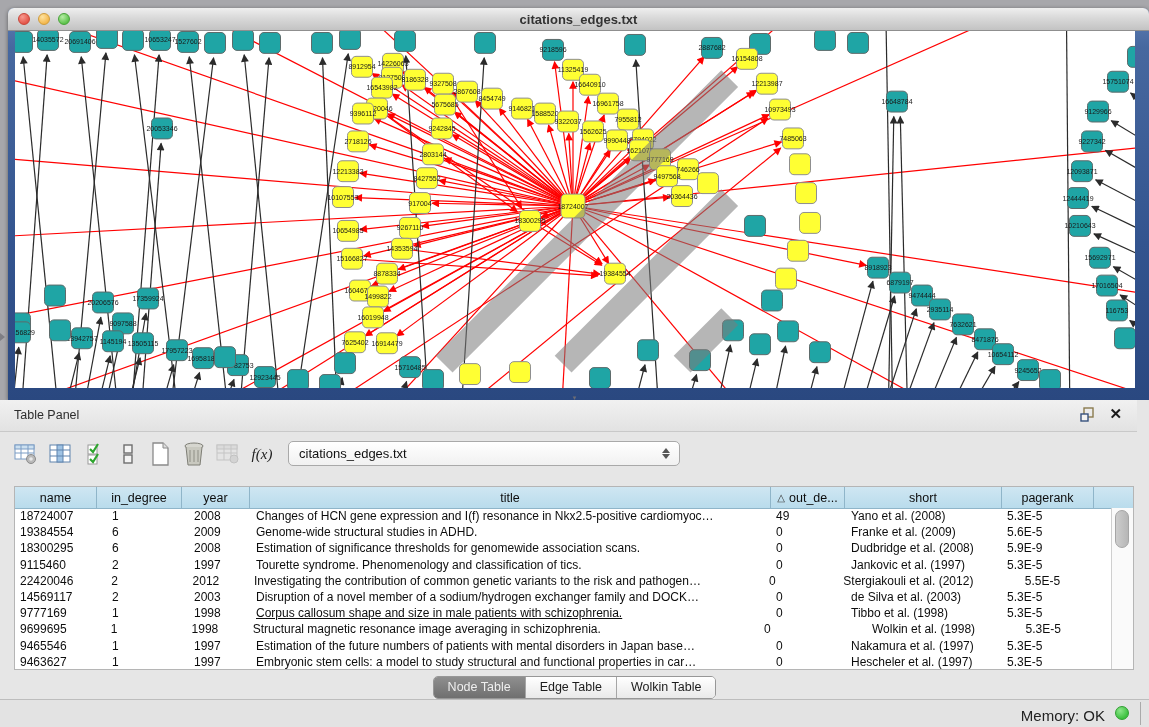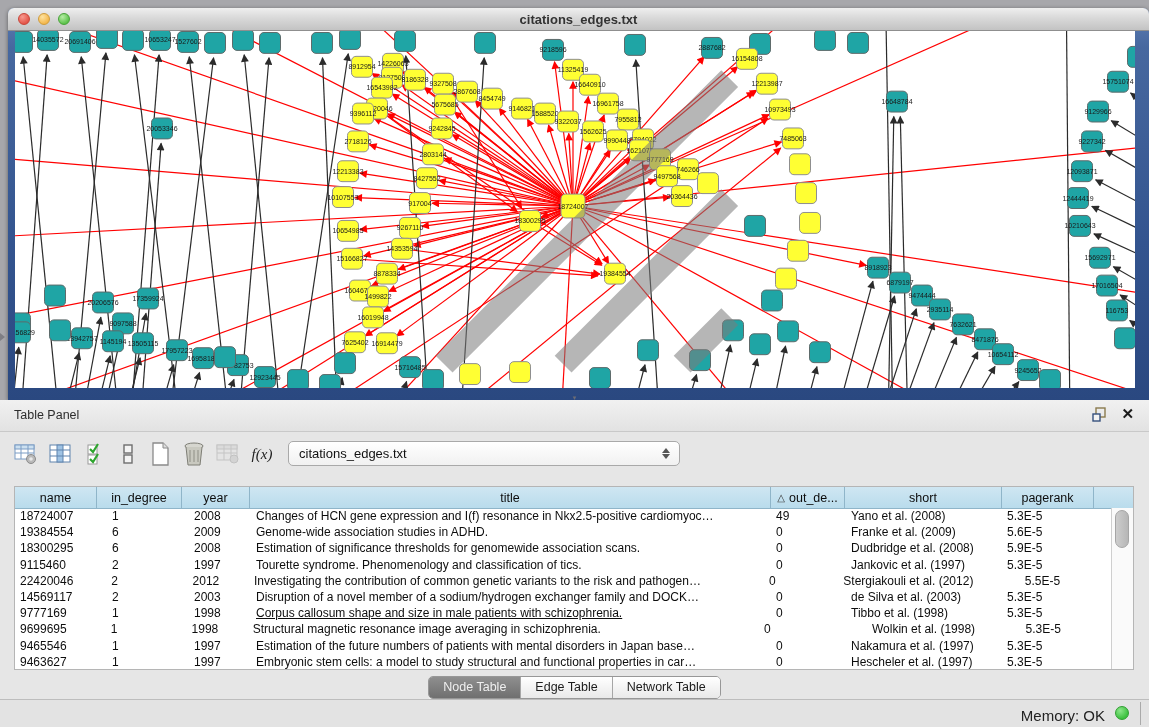"Table Panel" .panel-header { right: 0 -> 12px }
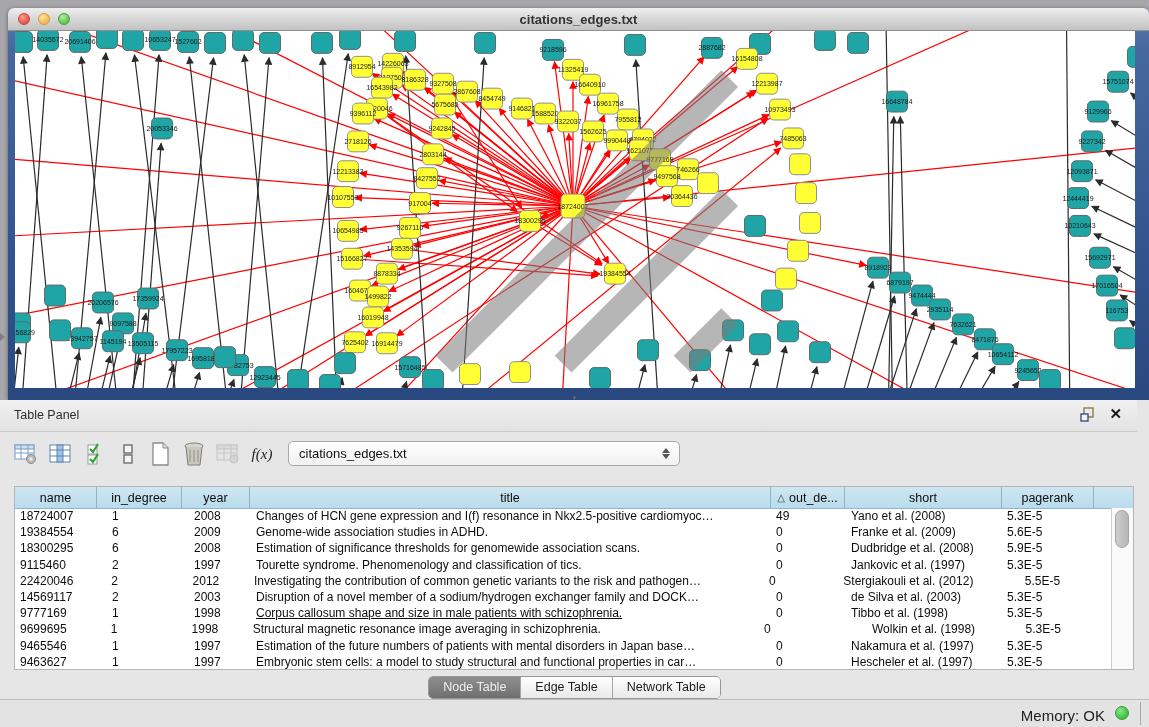"Genome-wide association studies in ADHD." div.td { text: association -> structural }
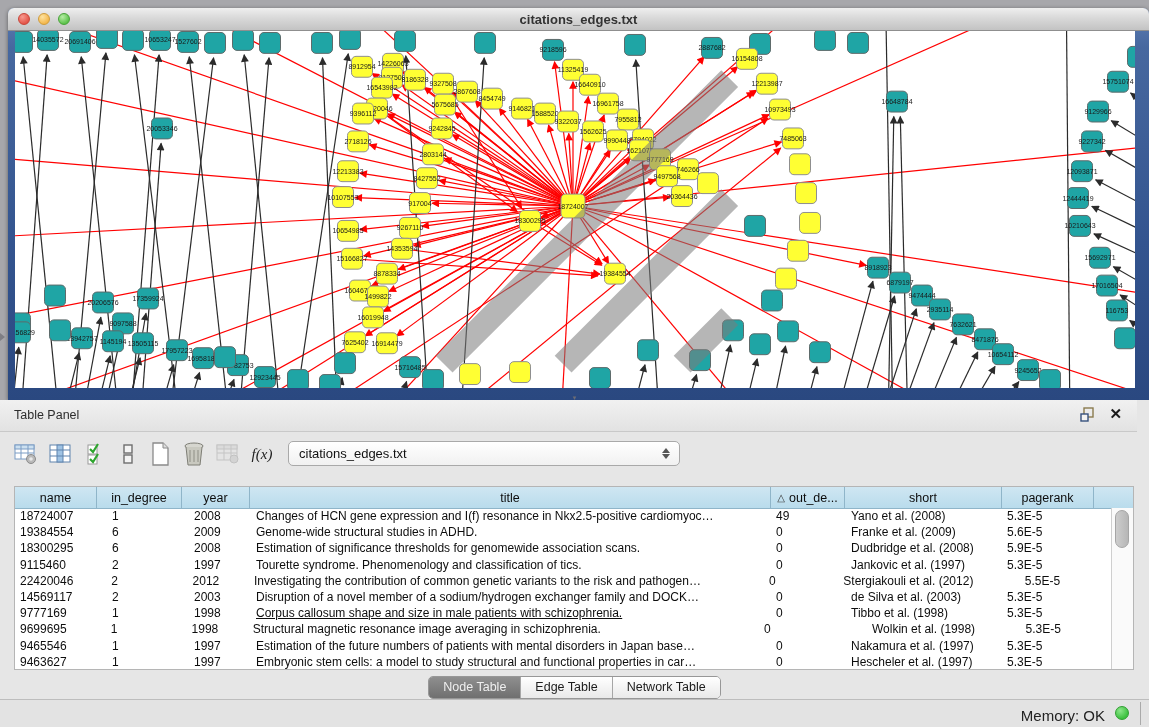"5.9E-5" div.td { text: 5.9E-5 -> 5.9E-9 }
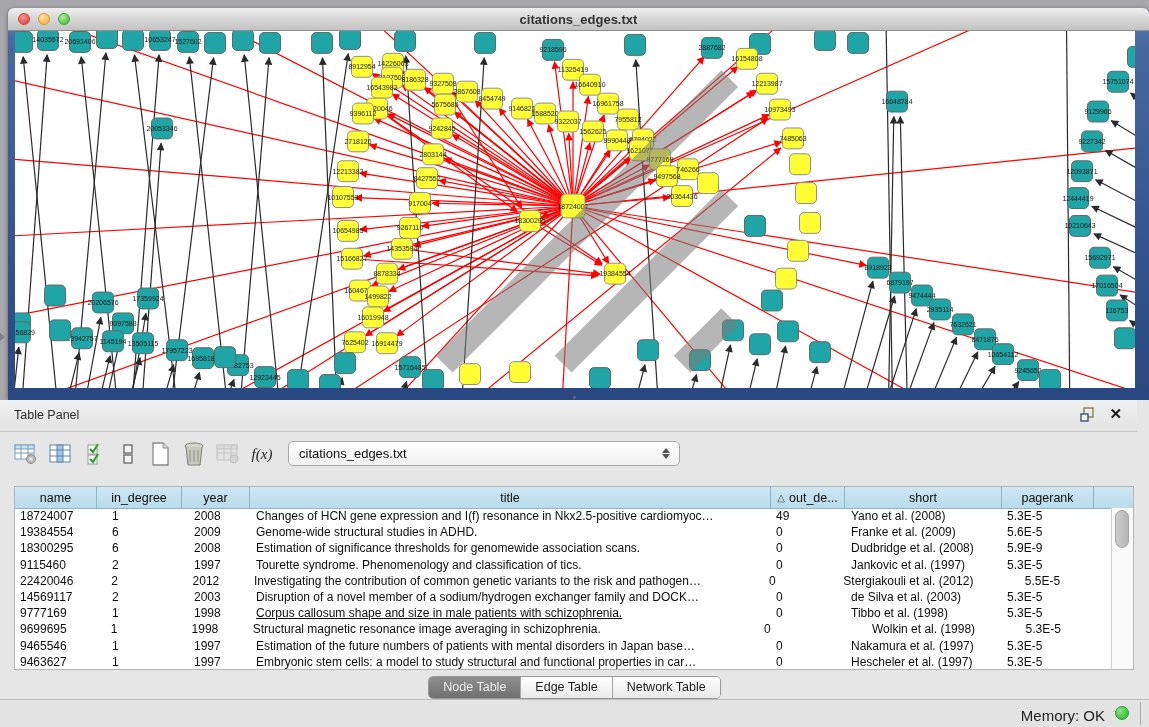"Network Table" div.tab { text: Network -> Wolkin }
